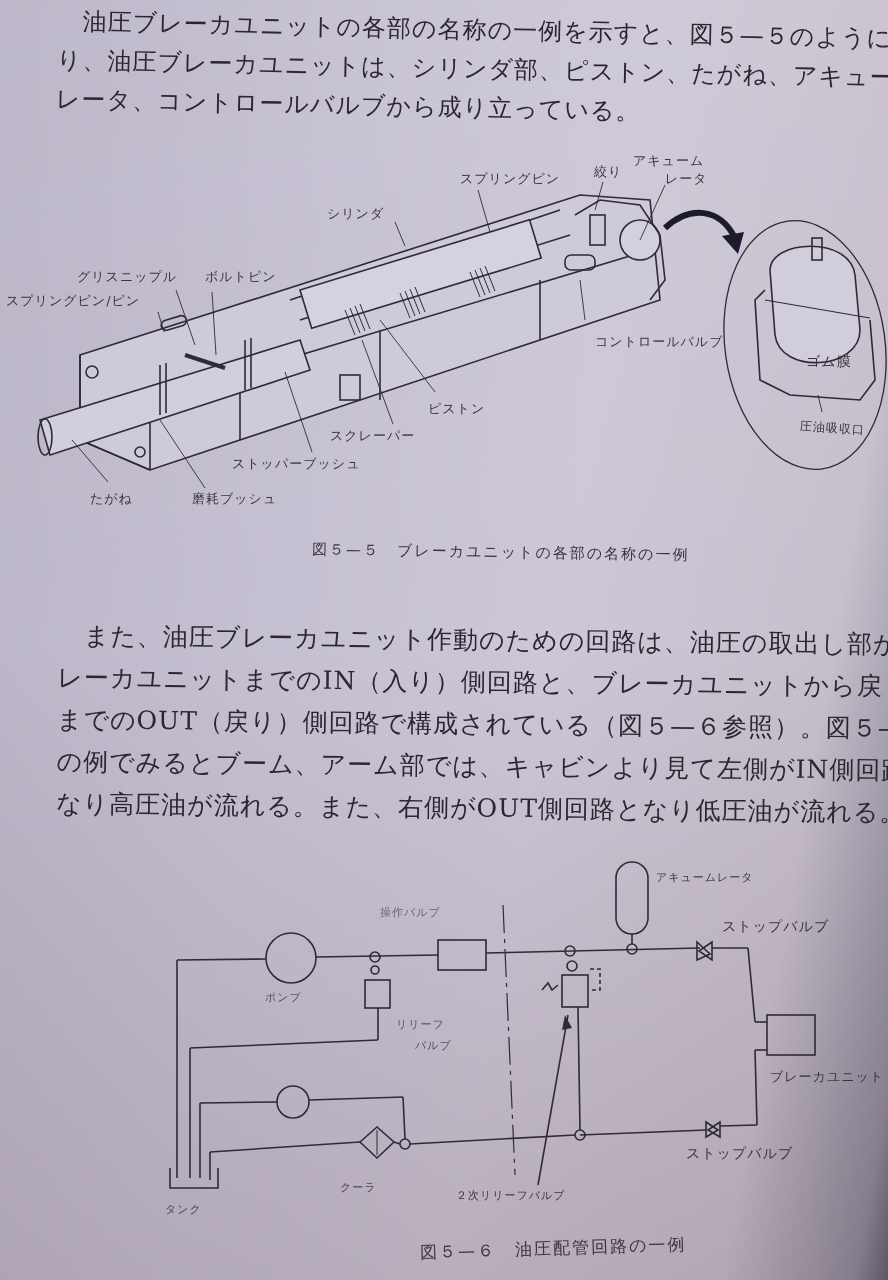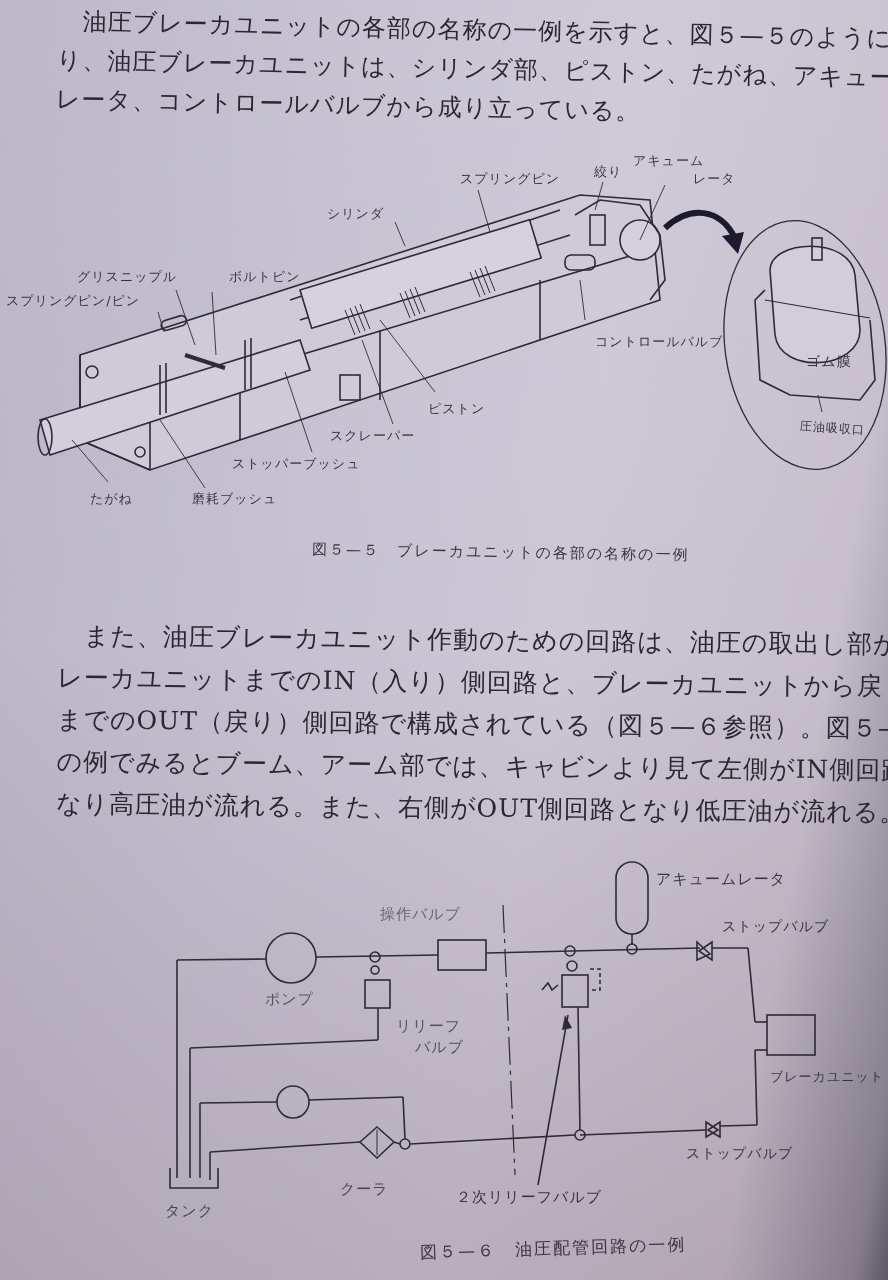"レータ" span.lbl { margin-left: 28px -> none }
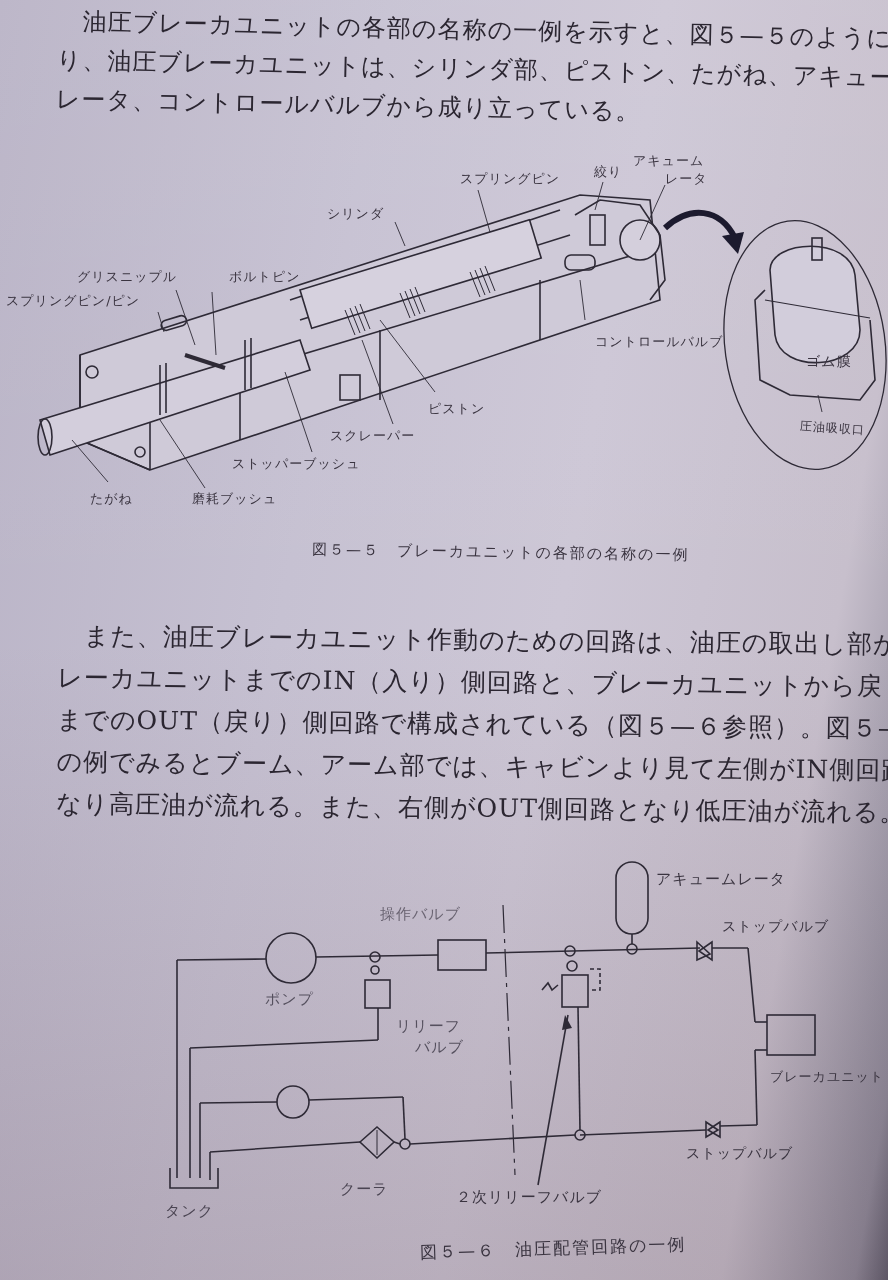"ボルトピン" span.lbl { margin-left: 24px -> none }
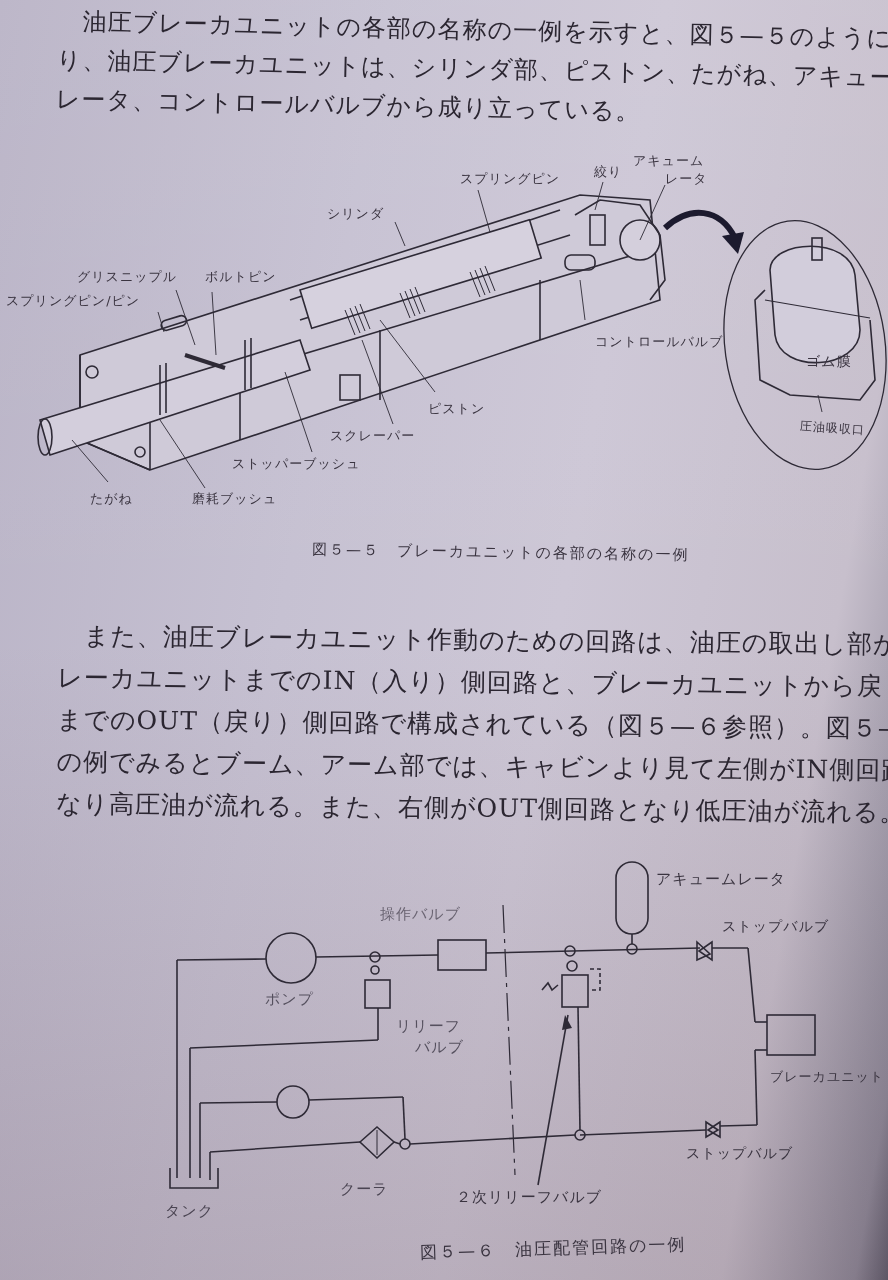"アキュームレータ" .lbl2 { font-size: 15px -> 11px }
